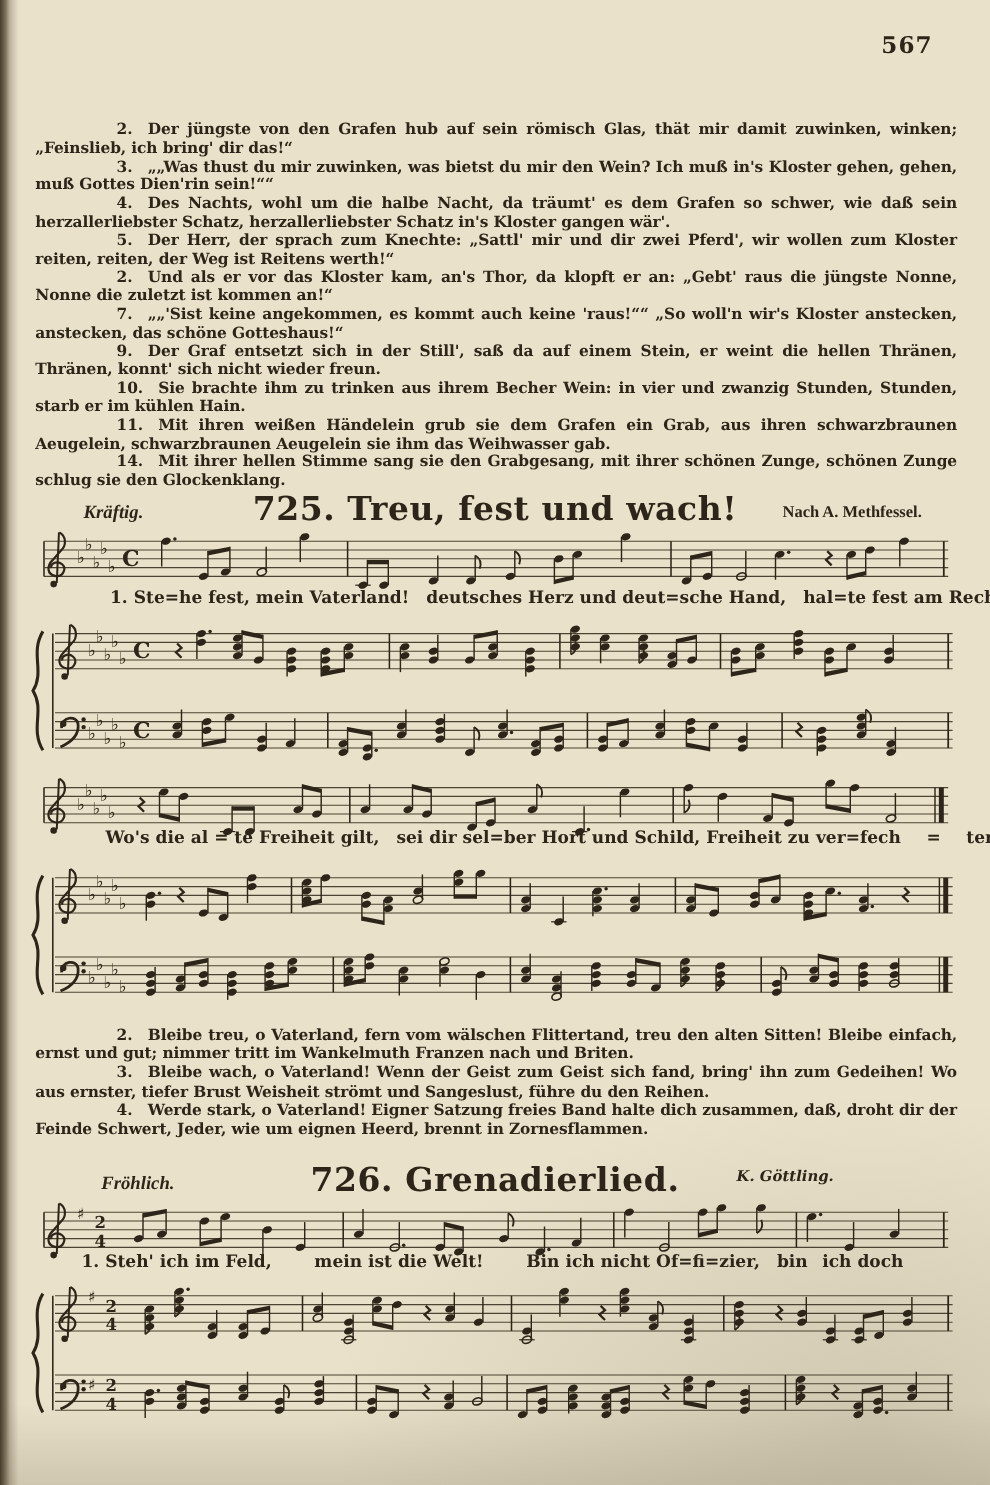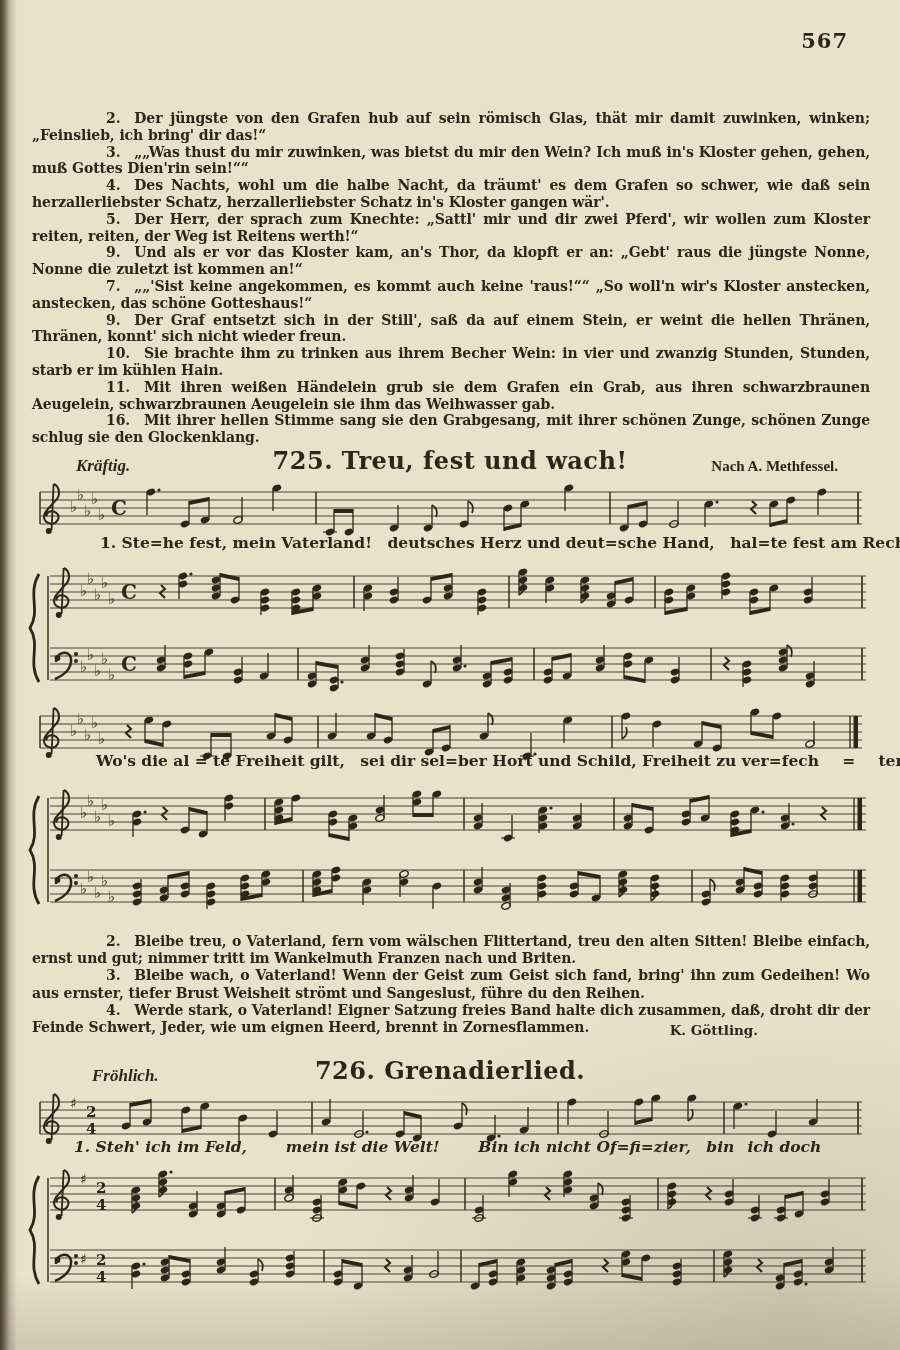"9. Und als er vor" p { text: 9 -> 2 }
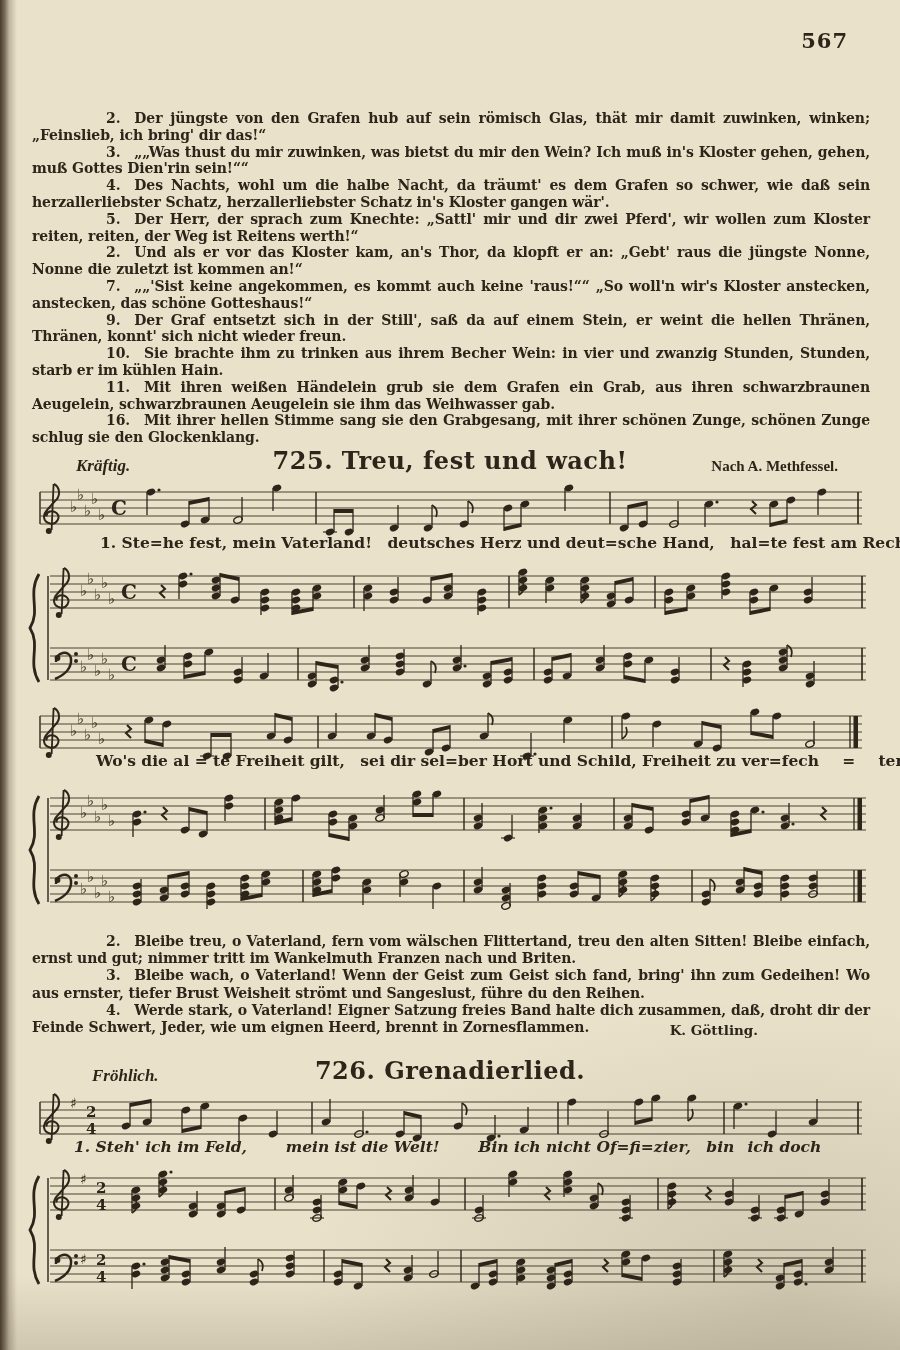"16. Mit ihrer hellen Stimme" p { text: 16 -> 14 }
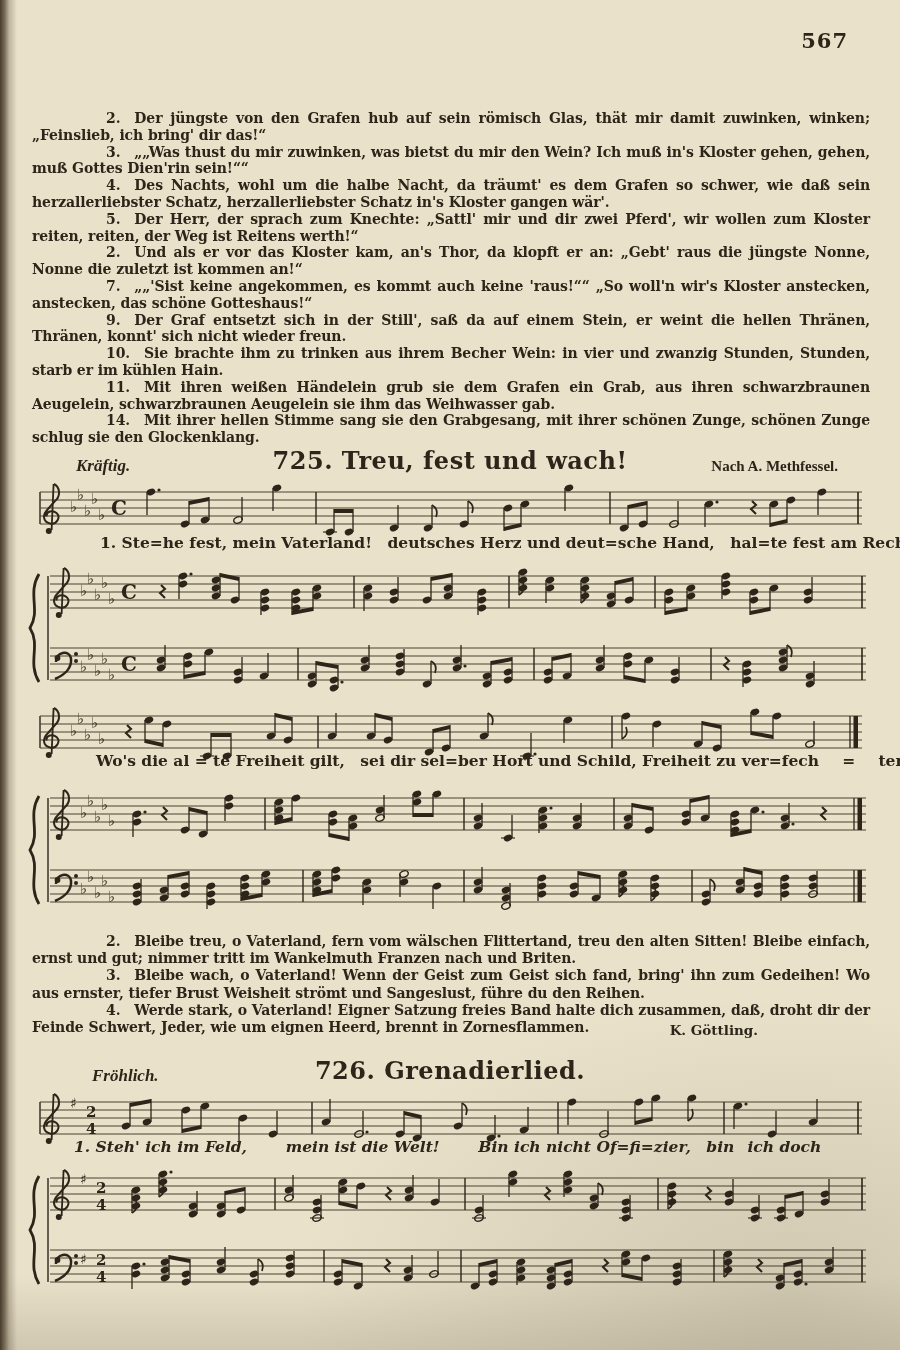"725. Treu, fest und wach!" .song-title { font-size: 24px -> 30px }
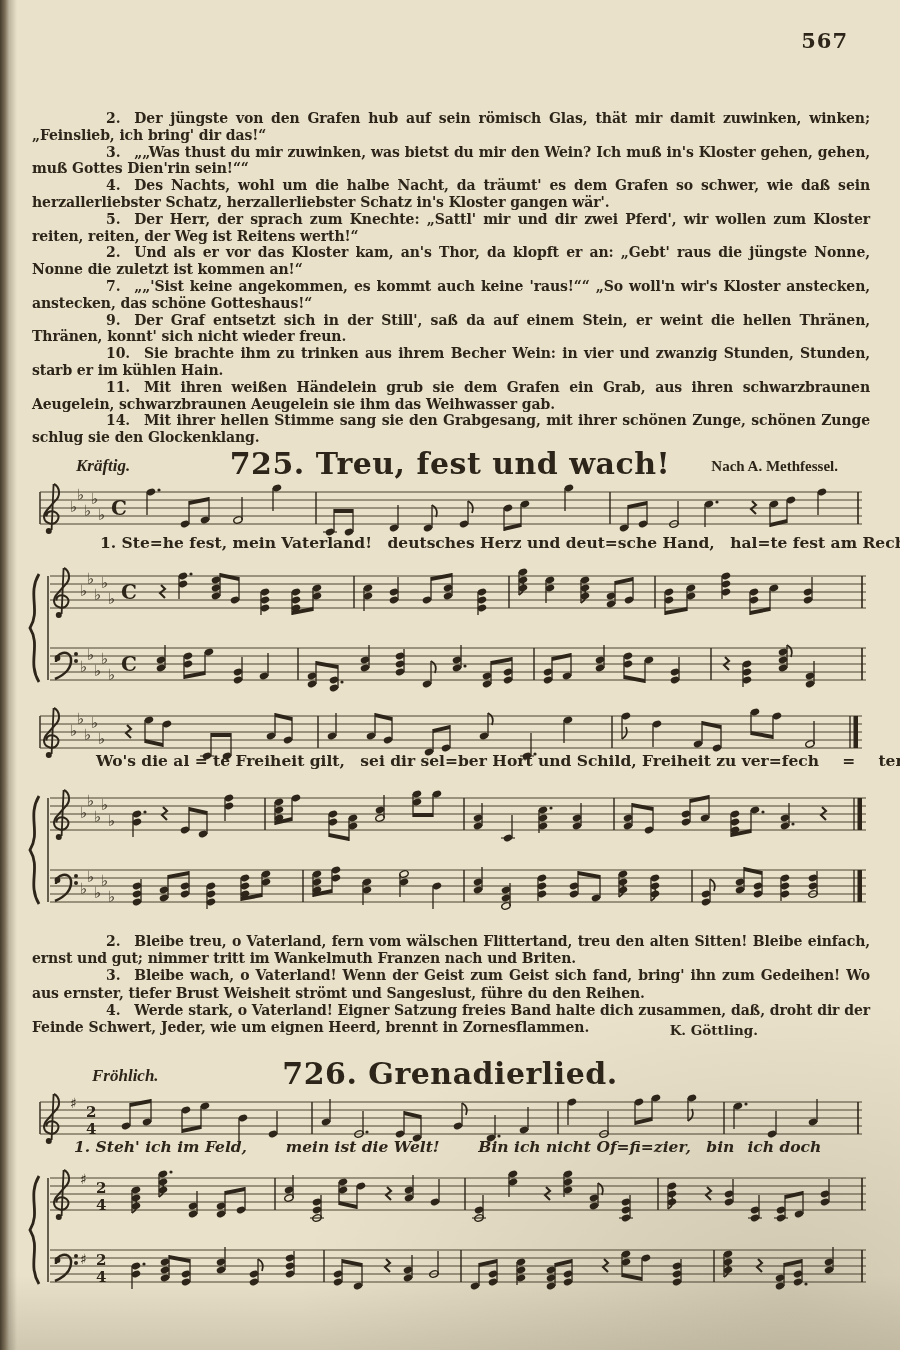"K. Göttling." div.author { font-style: none -> italic; top: 1022px -> 1062px }
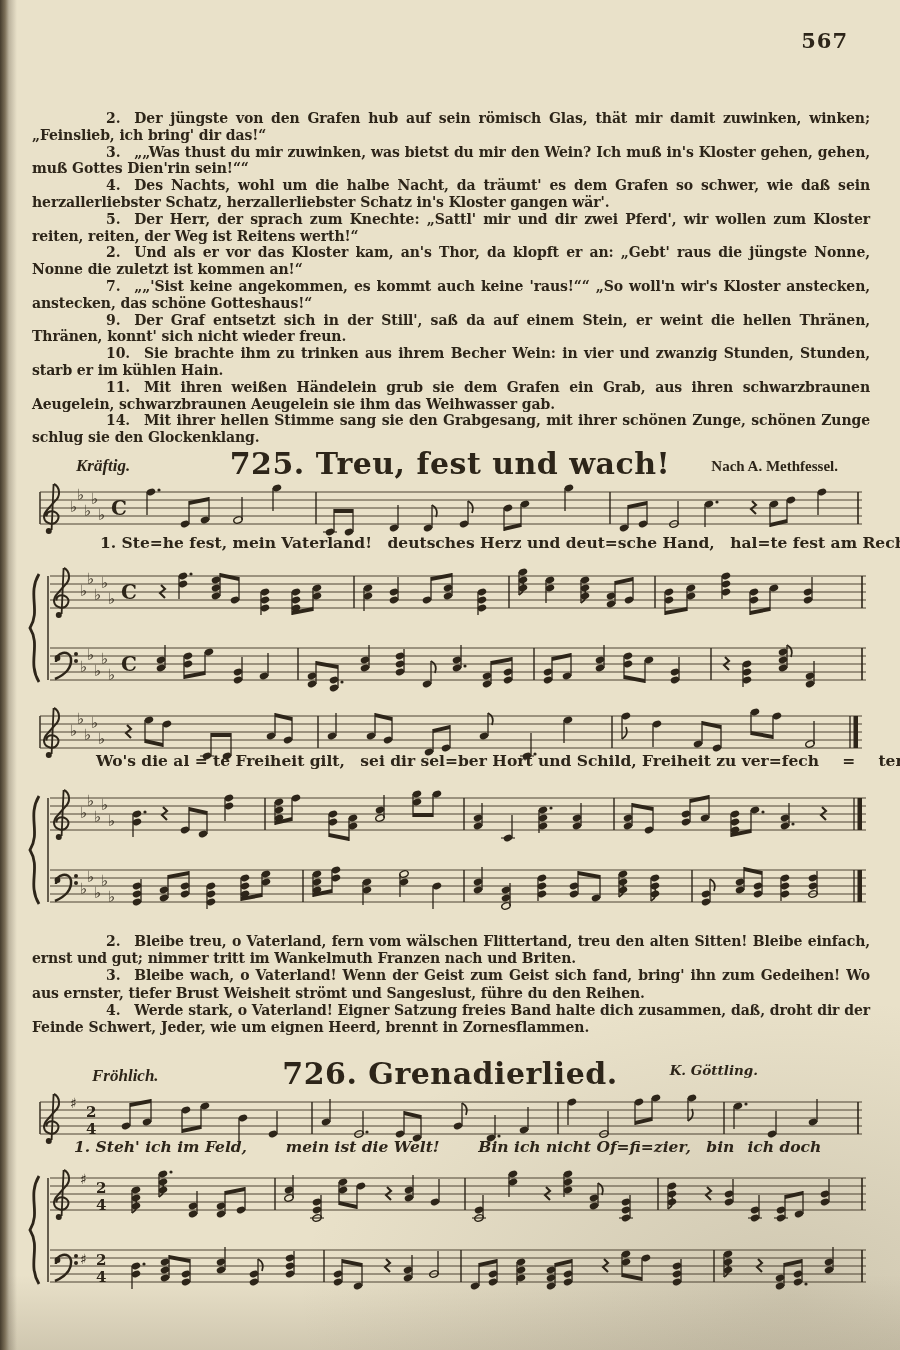"1. Steh' ich im Feld," div.lyric { font-style: italic -> none }
